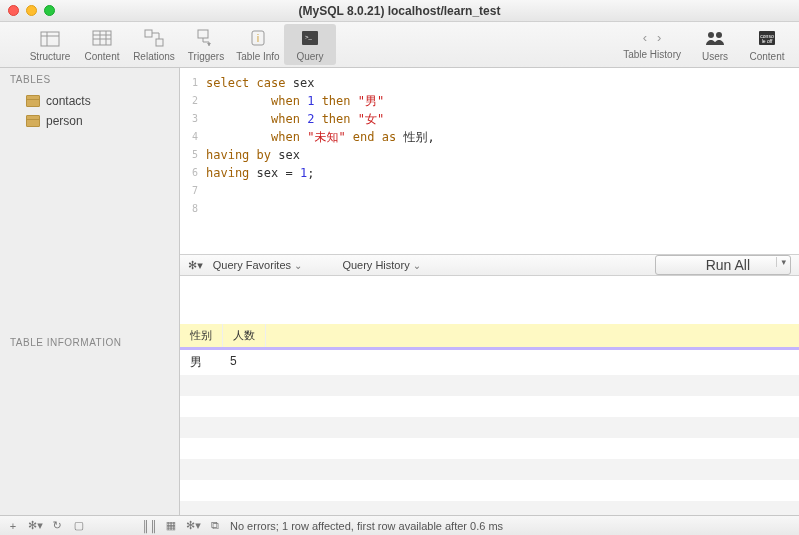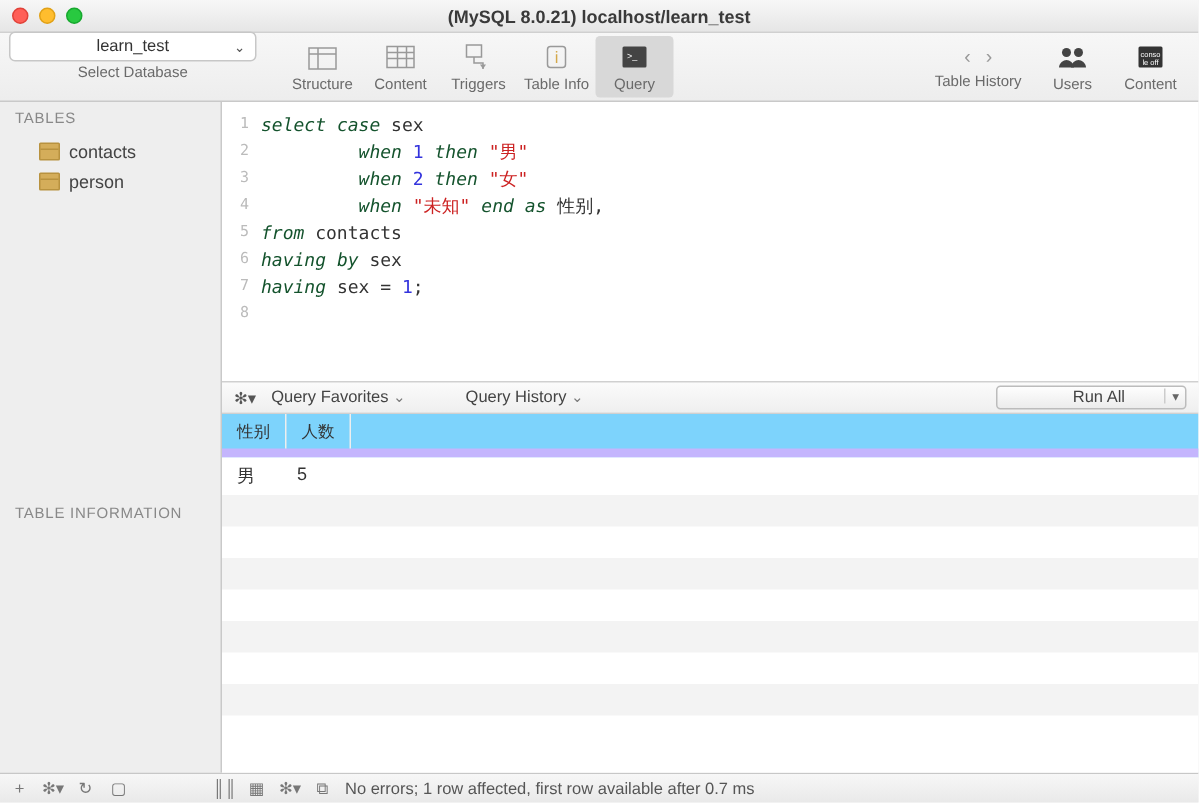"learn_test" div.db-select-wrap { html: <div> <div> <span>learn_test</span> </div> <div>Select Database</div> </div> -> none }
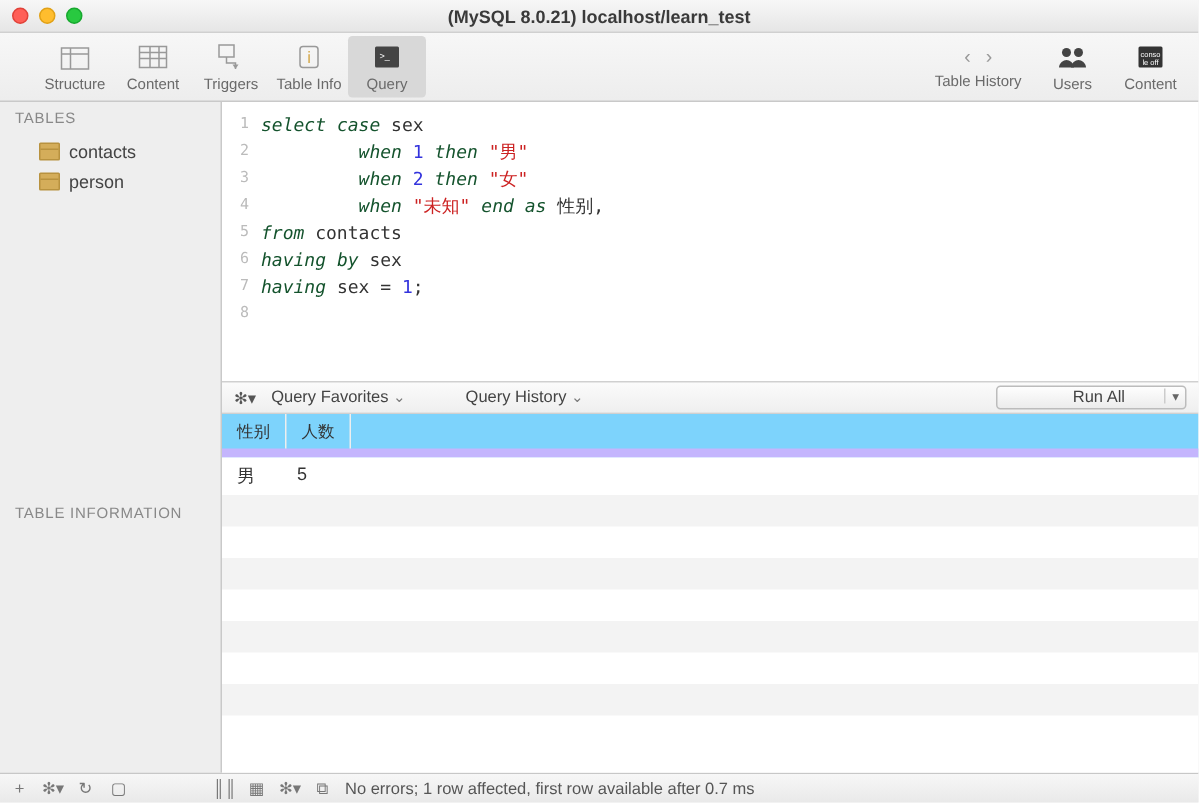"Relations" div.tbtn { html: none -> <div> <div> <svg> <rect></rect> <rect></rect> <path></path> </svg> </div> <div>Relations</div> </div> }
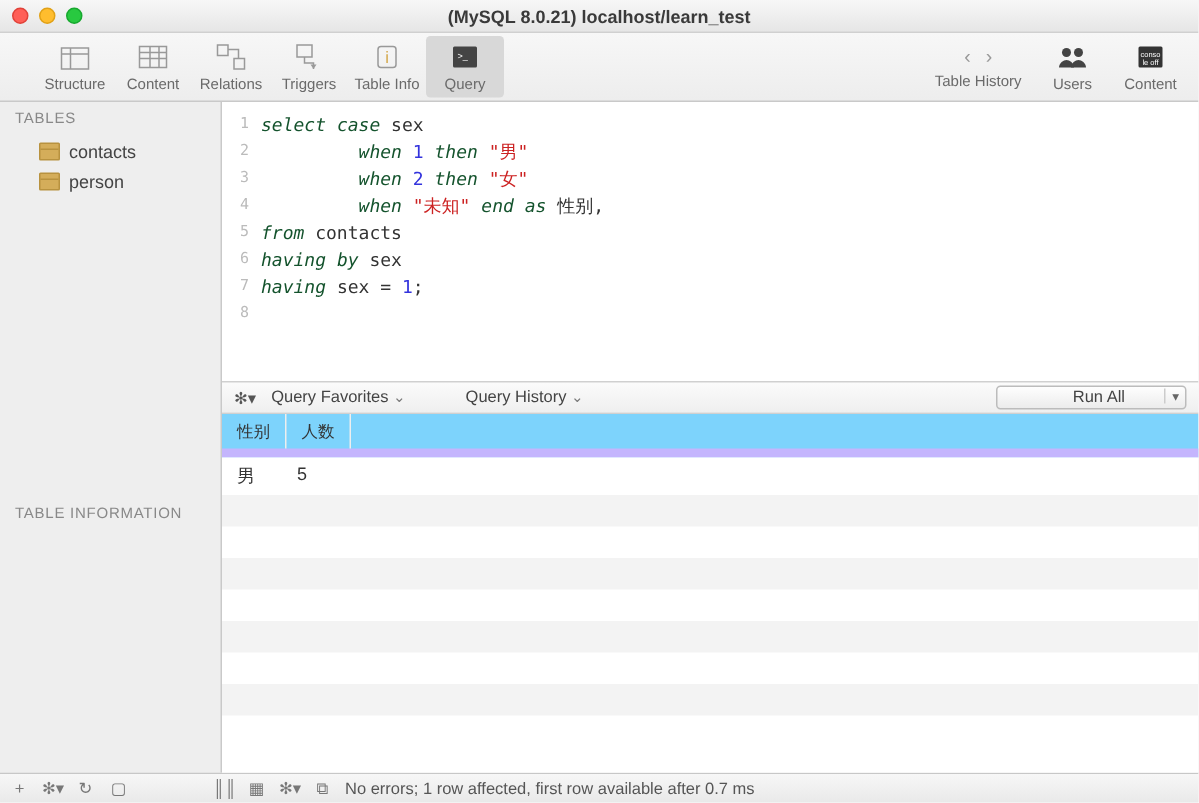"TABLES" .sidebar { width: 148px -> 180px }
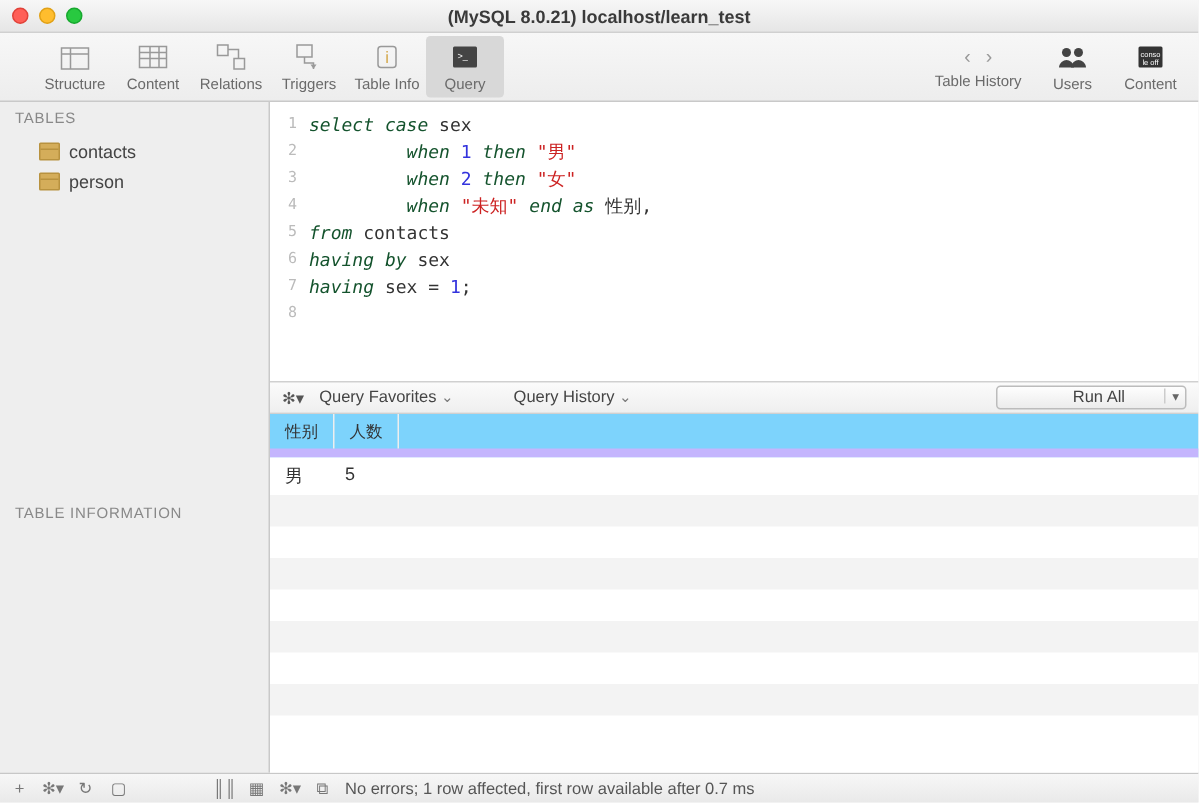"select" .kw { color: #14532d -> #a16207; font-style: italic -> none }
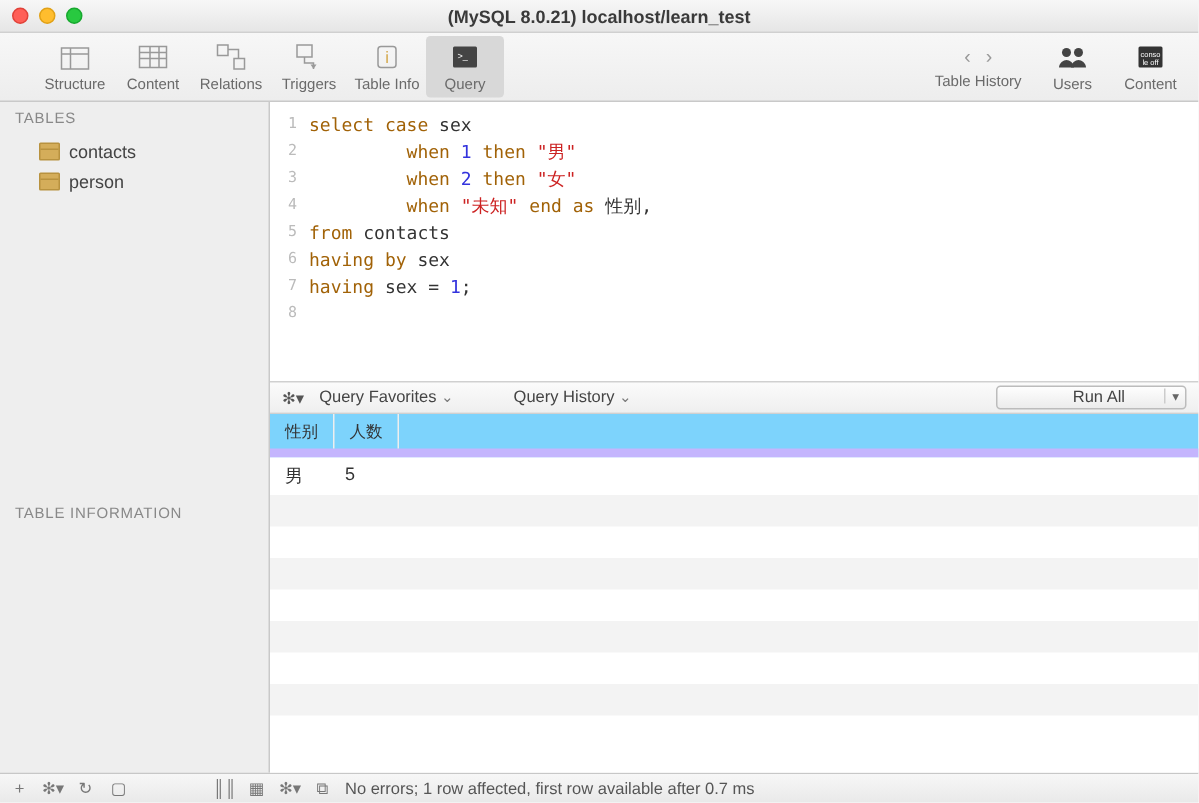"from contacts" div { html: <div><span>from</span><span> contacts</span></div> -> none }
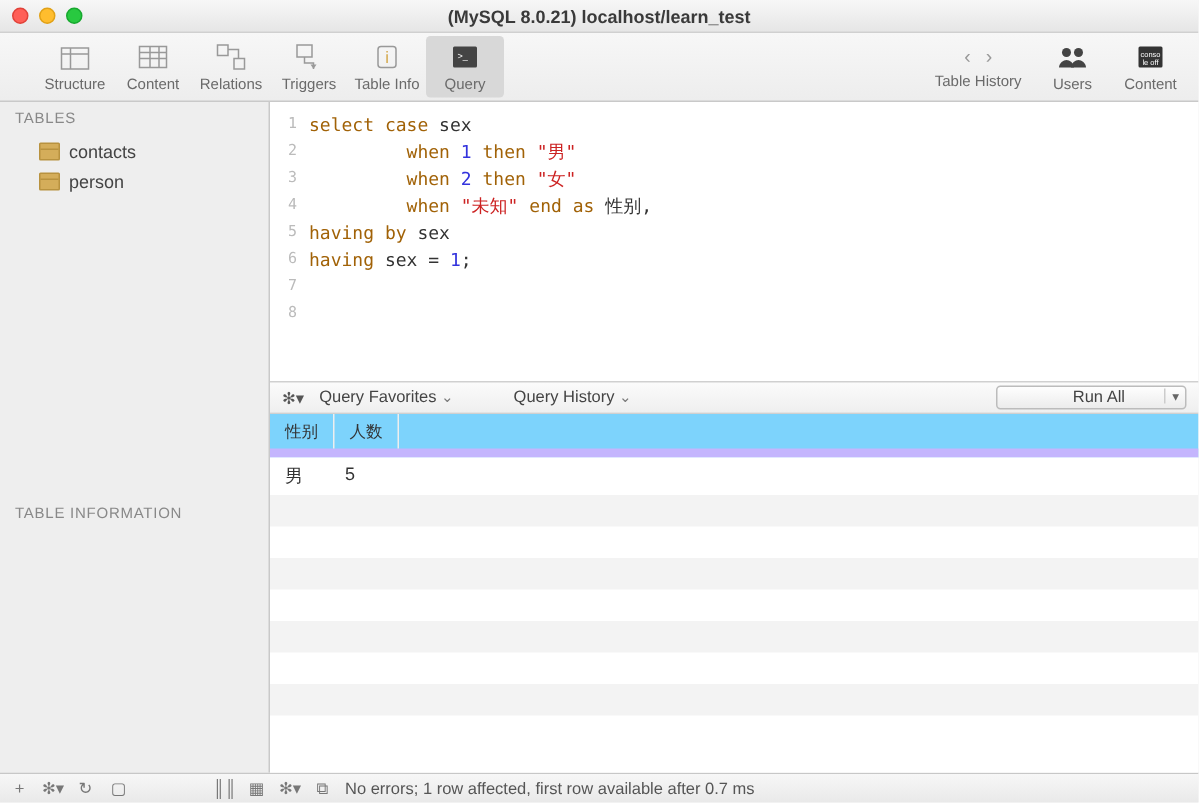"Run All" .runall { font-size: 11px -> 14px }
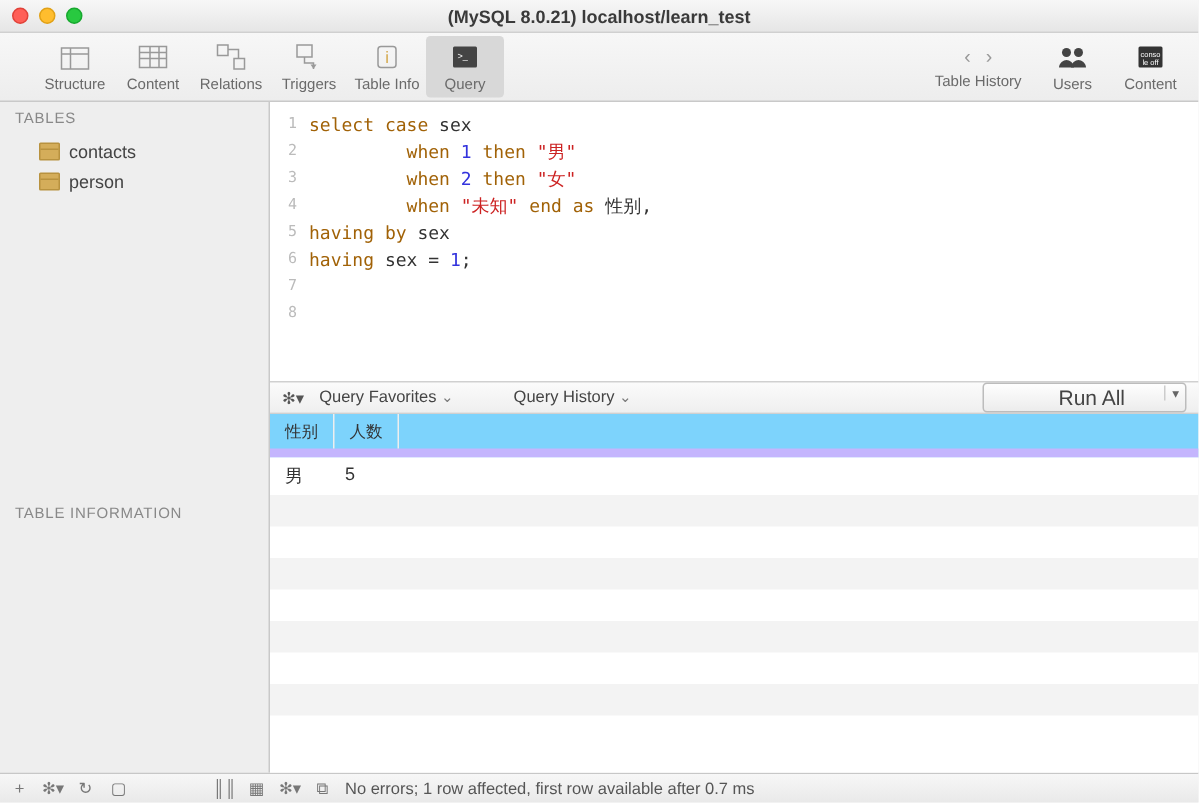"性别" .result-head { background: #7dd3fc -> #fef9c3; border-bottom: 6px solid #c4b5fd -> 3px solid #c4b5fd; margin-top: none -> 48px }
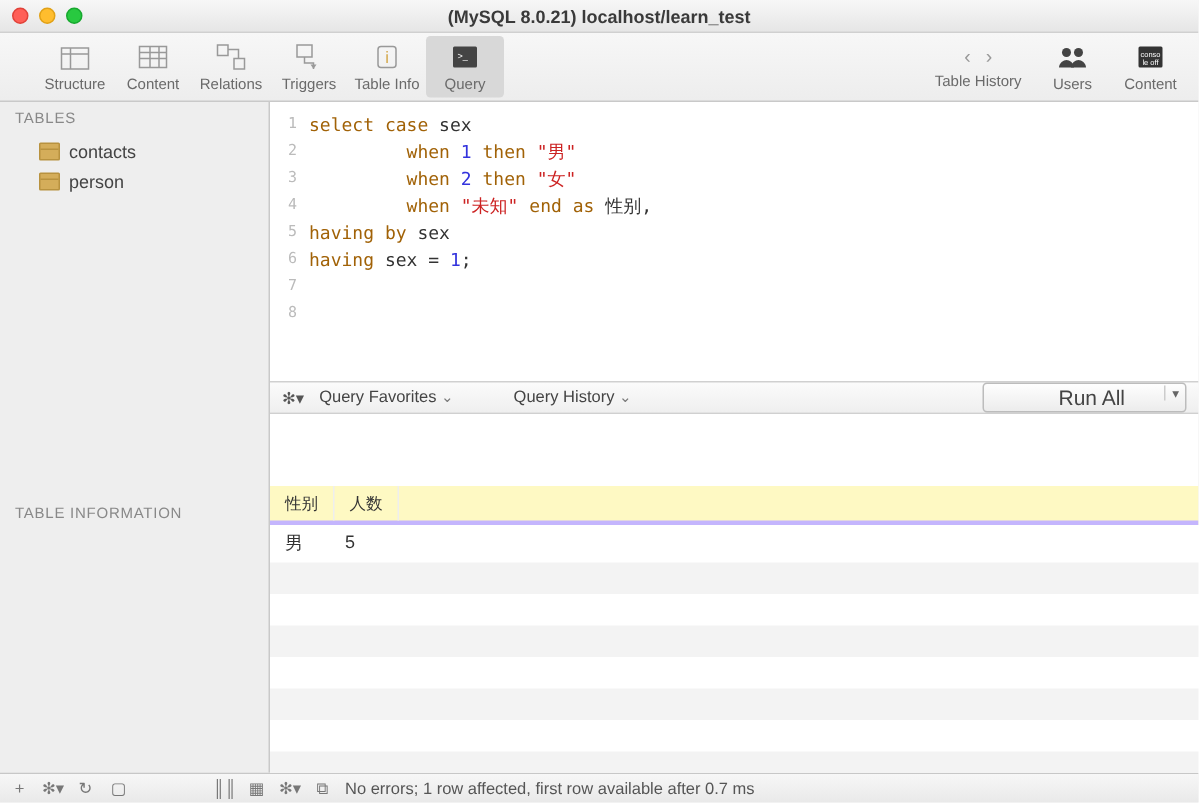"No errors; 1 row affected," span { text: 0.7 -> 0.6 }
